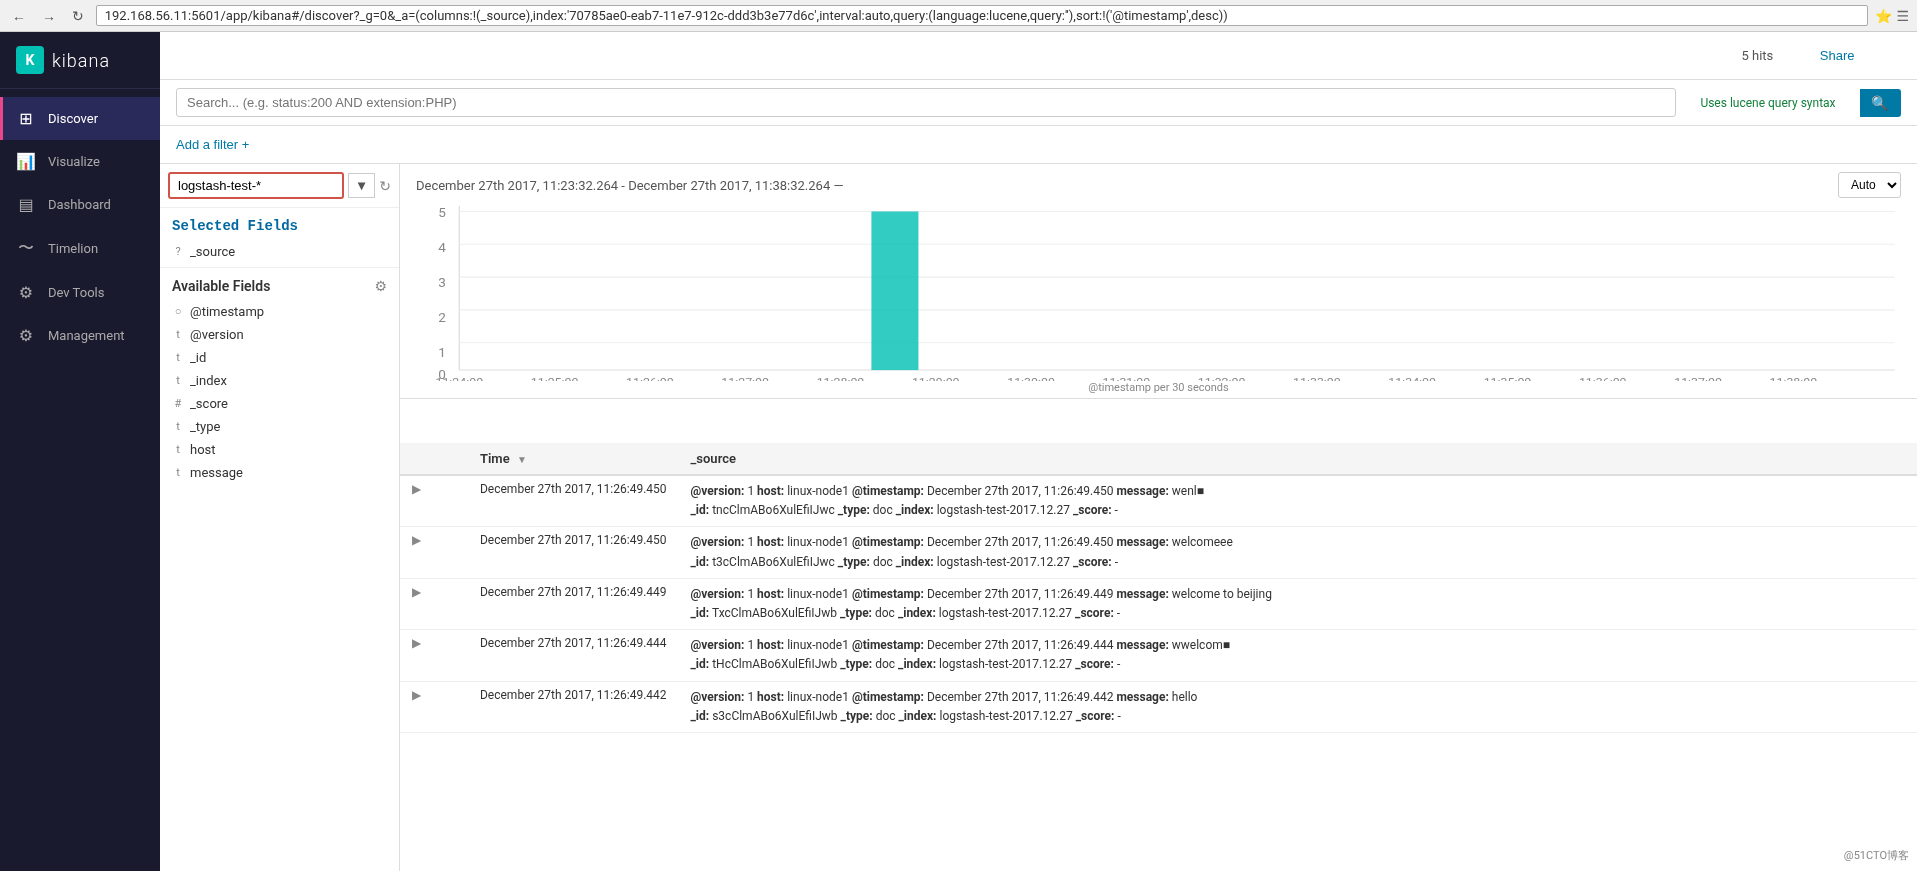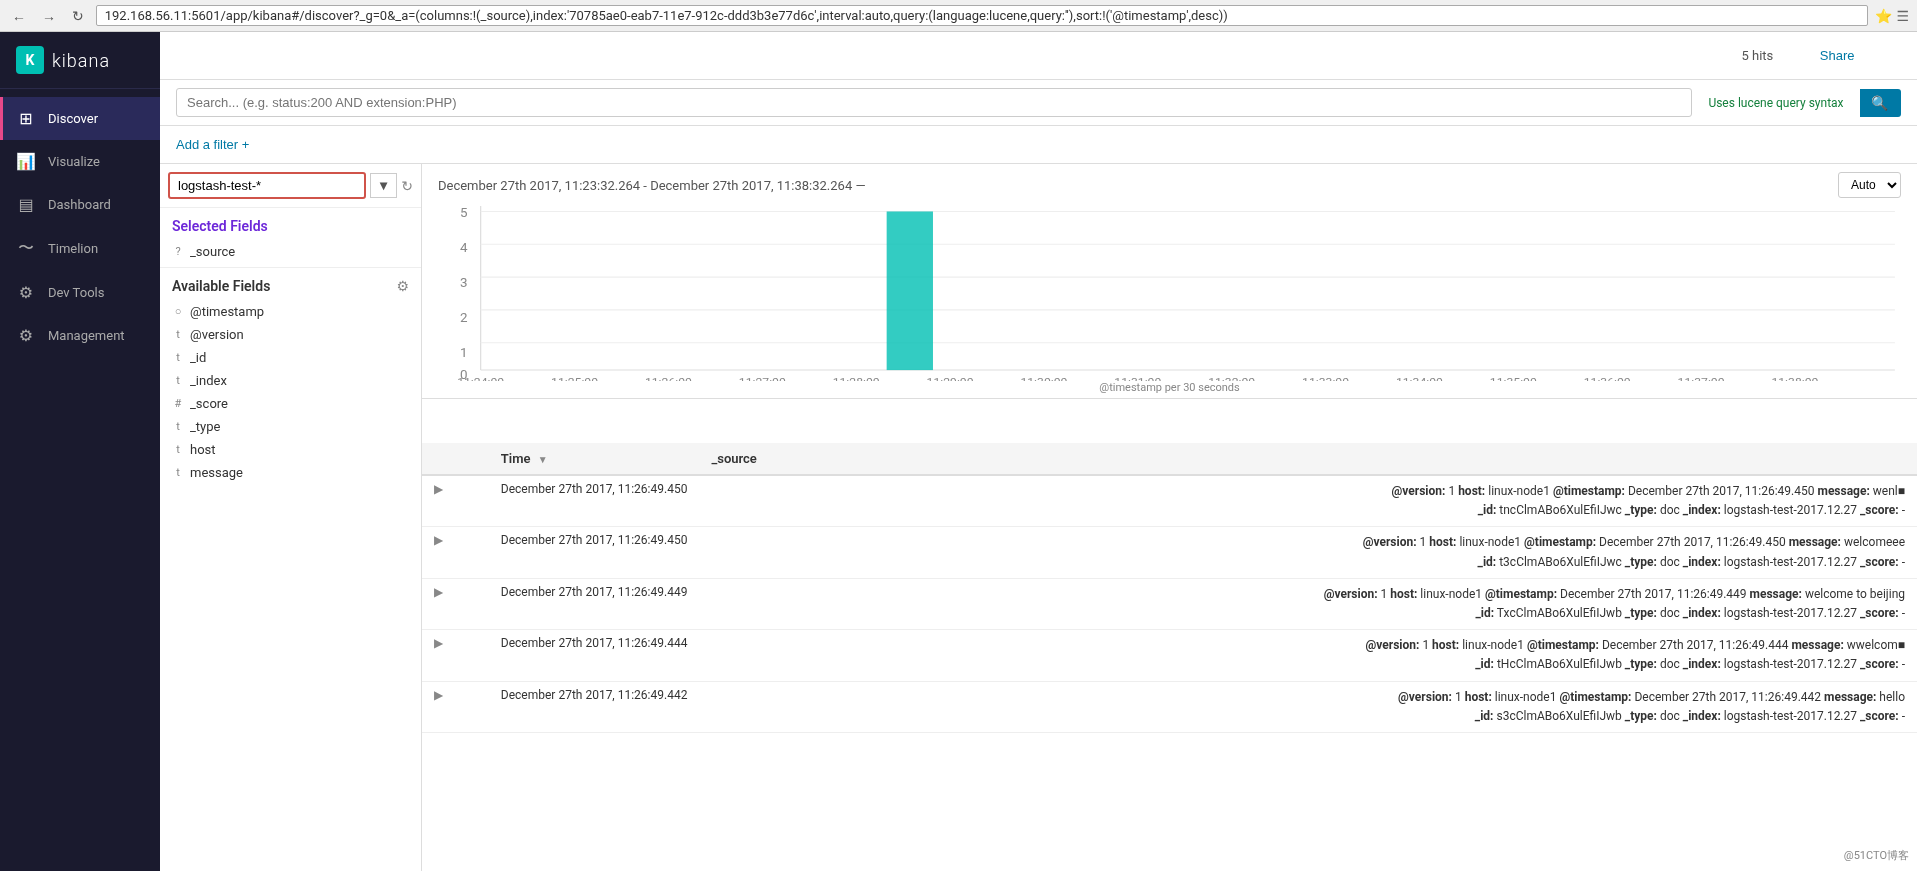"Search... (e.g. status:200 AND" .search-bar { gap: 16px -> 24px }
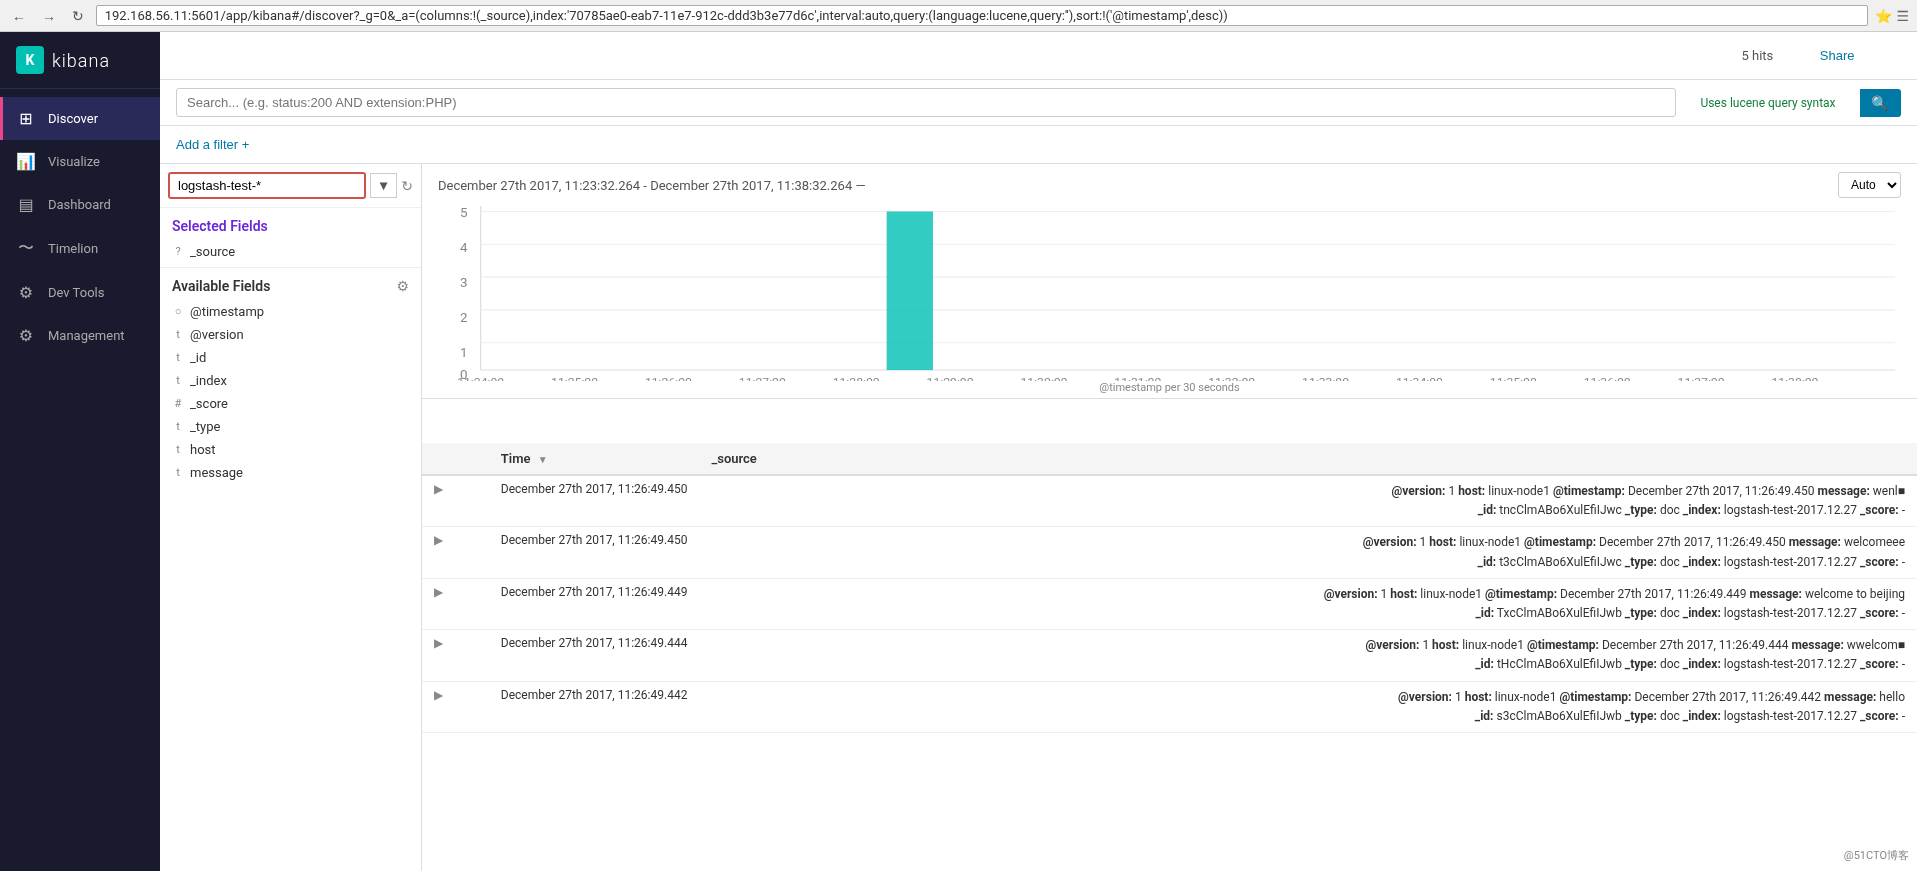"logstash-test-*" .left-panel { width: 262px -> 240px }
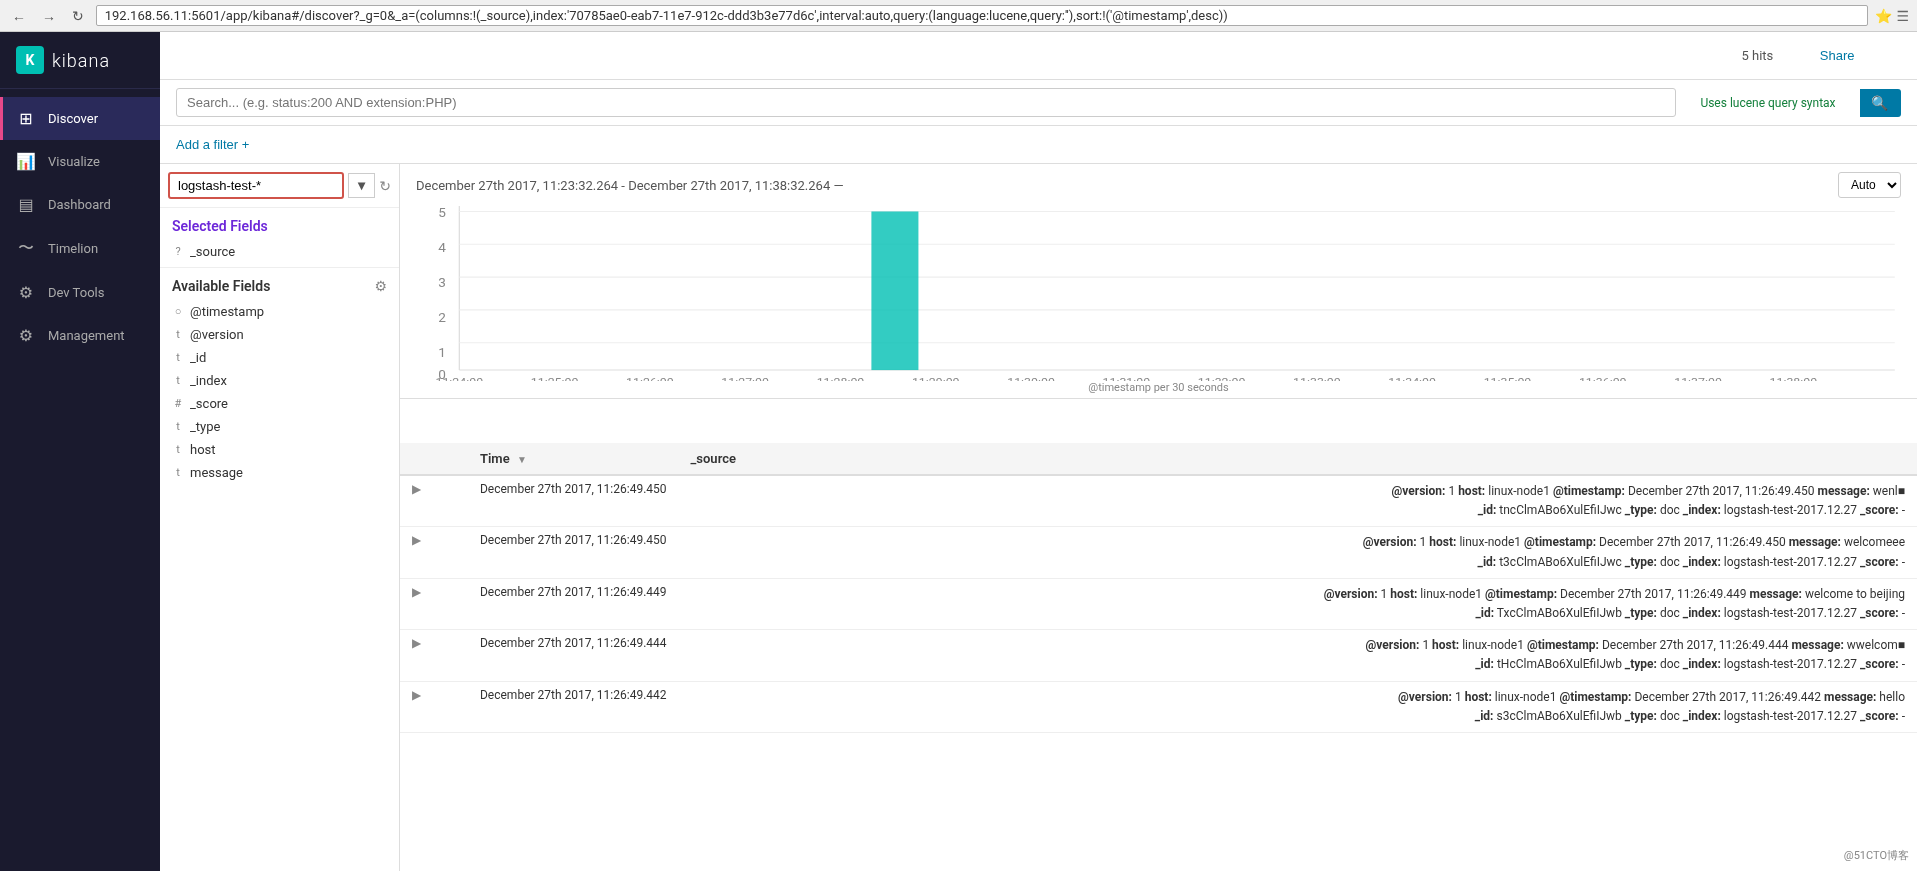"Selected Fields" .fields-header { color: #6d28d9 -> #0369a1; font-family: none -> Liberation Mono, monospace }
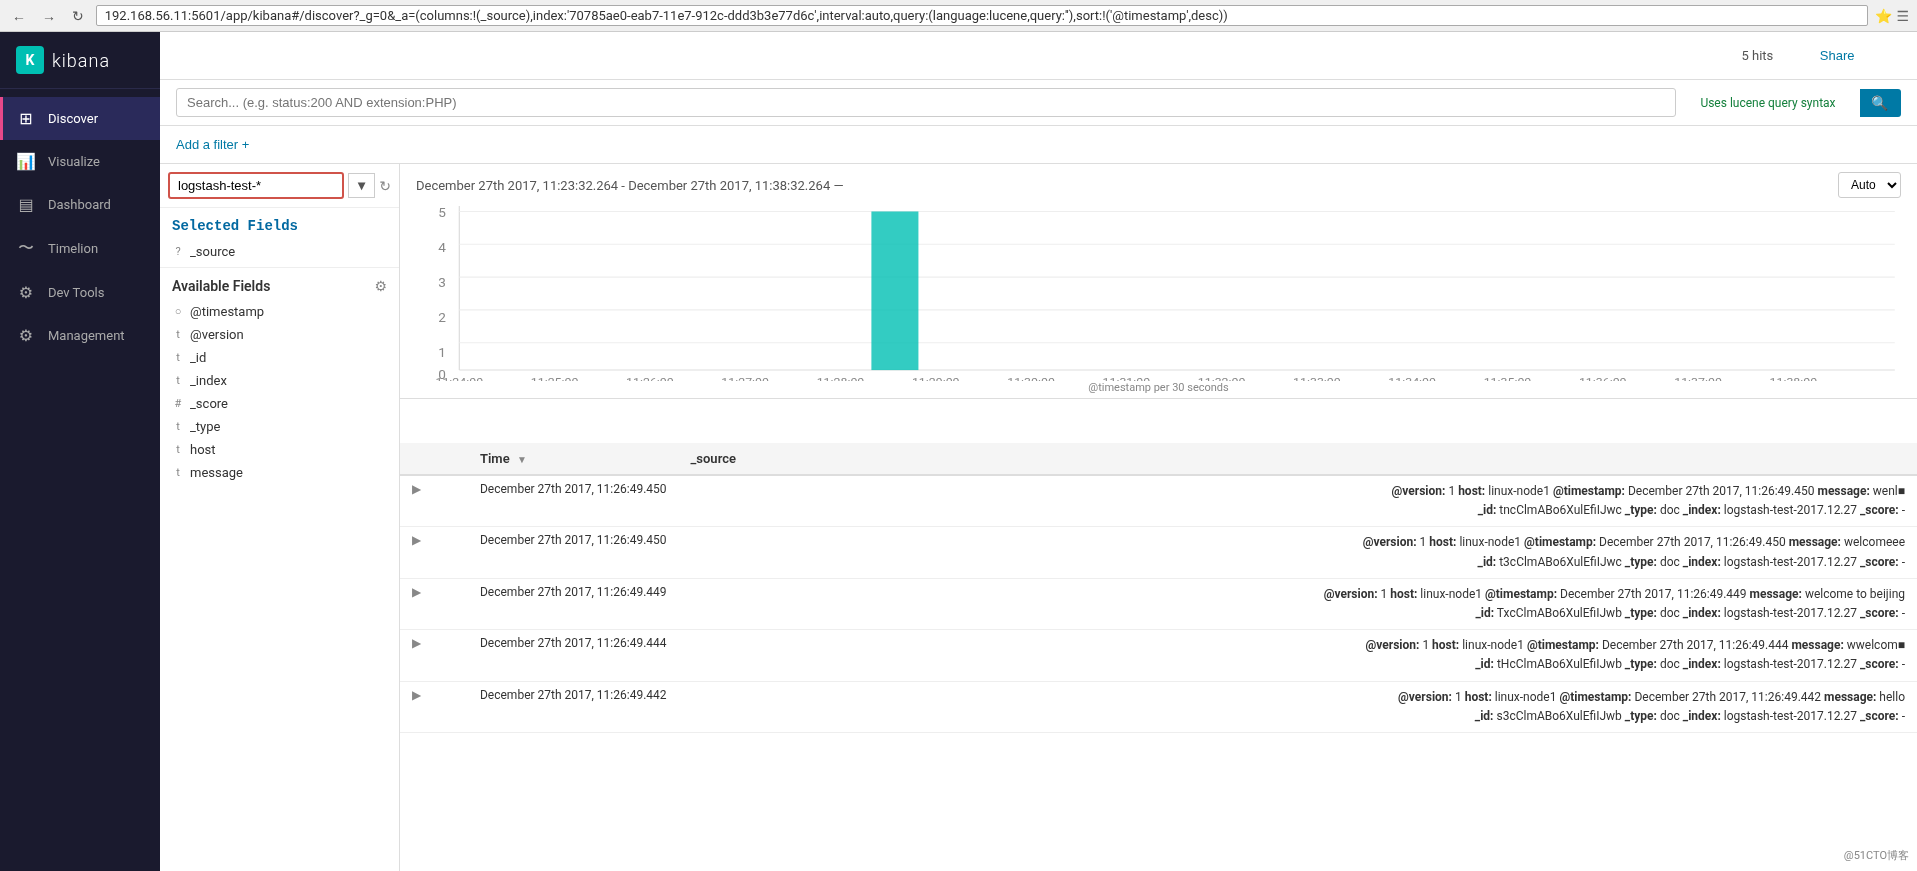"@version: 1 host: linux-node1" .row-line { text-align: right -> none }
